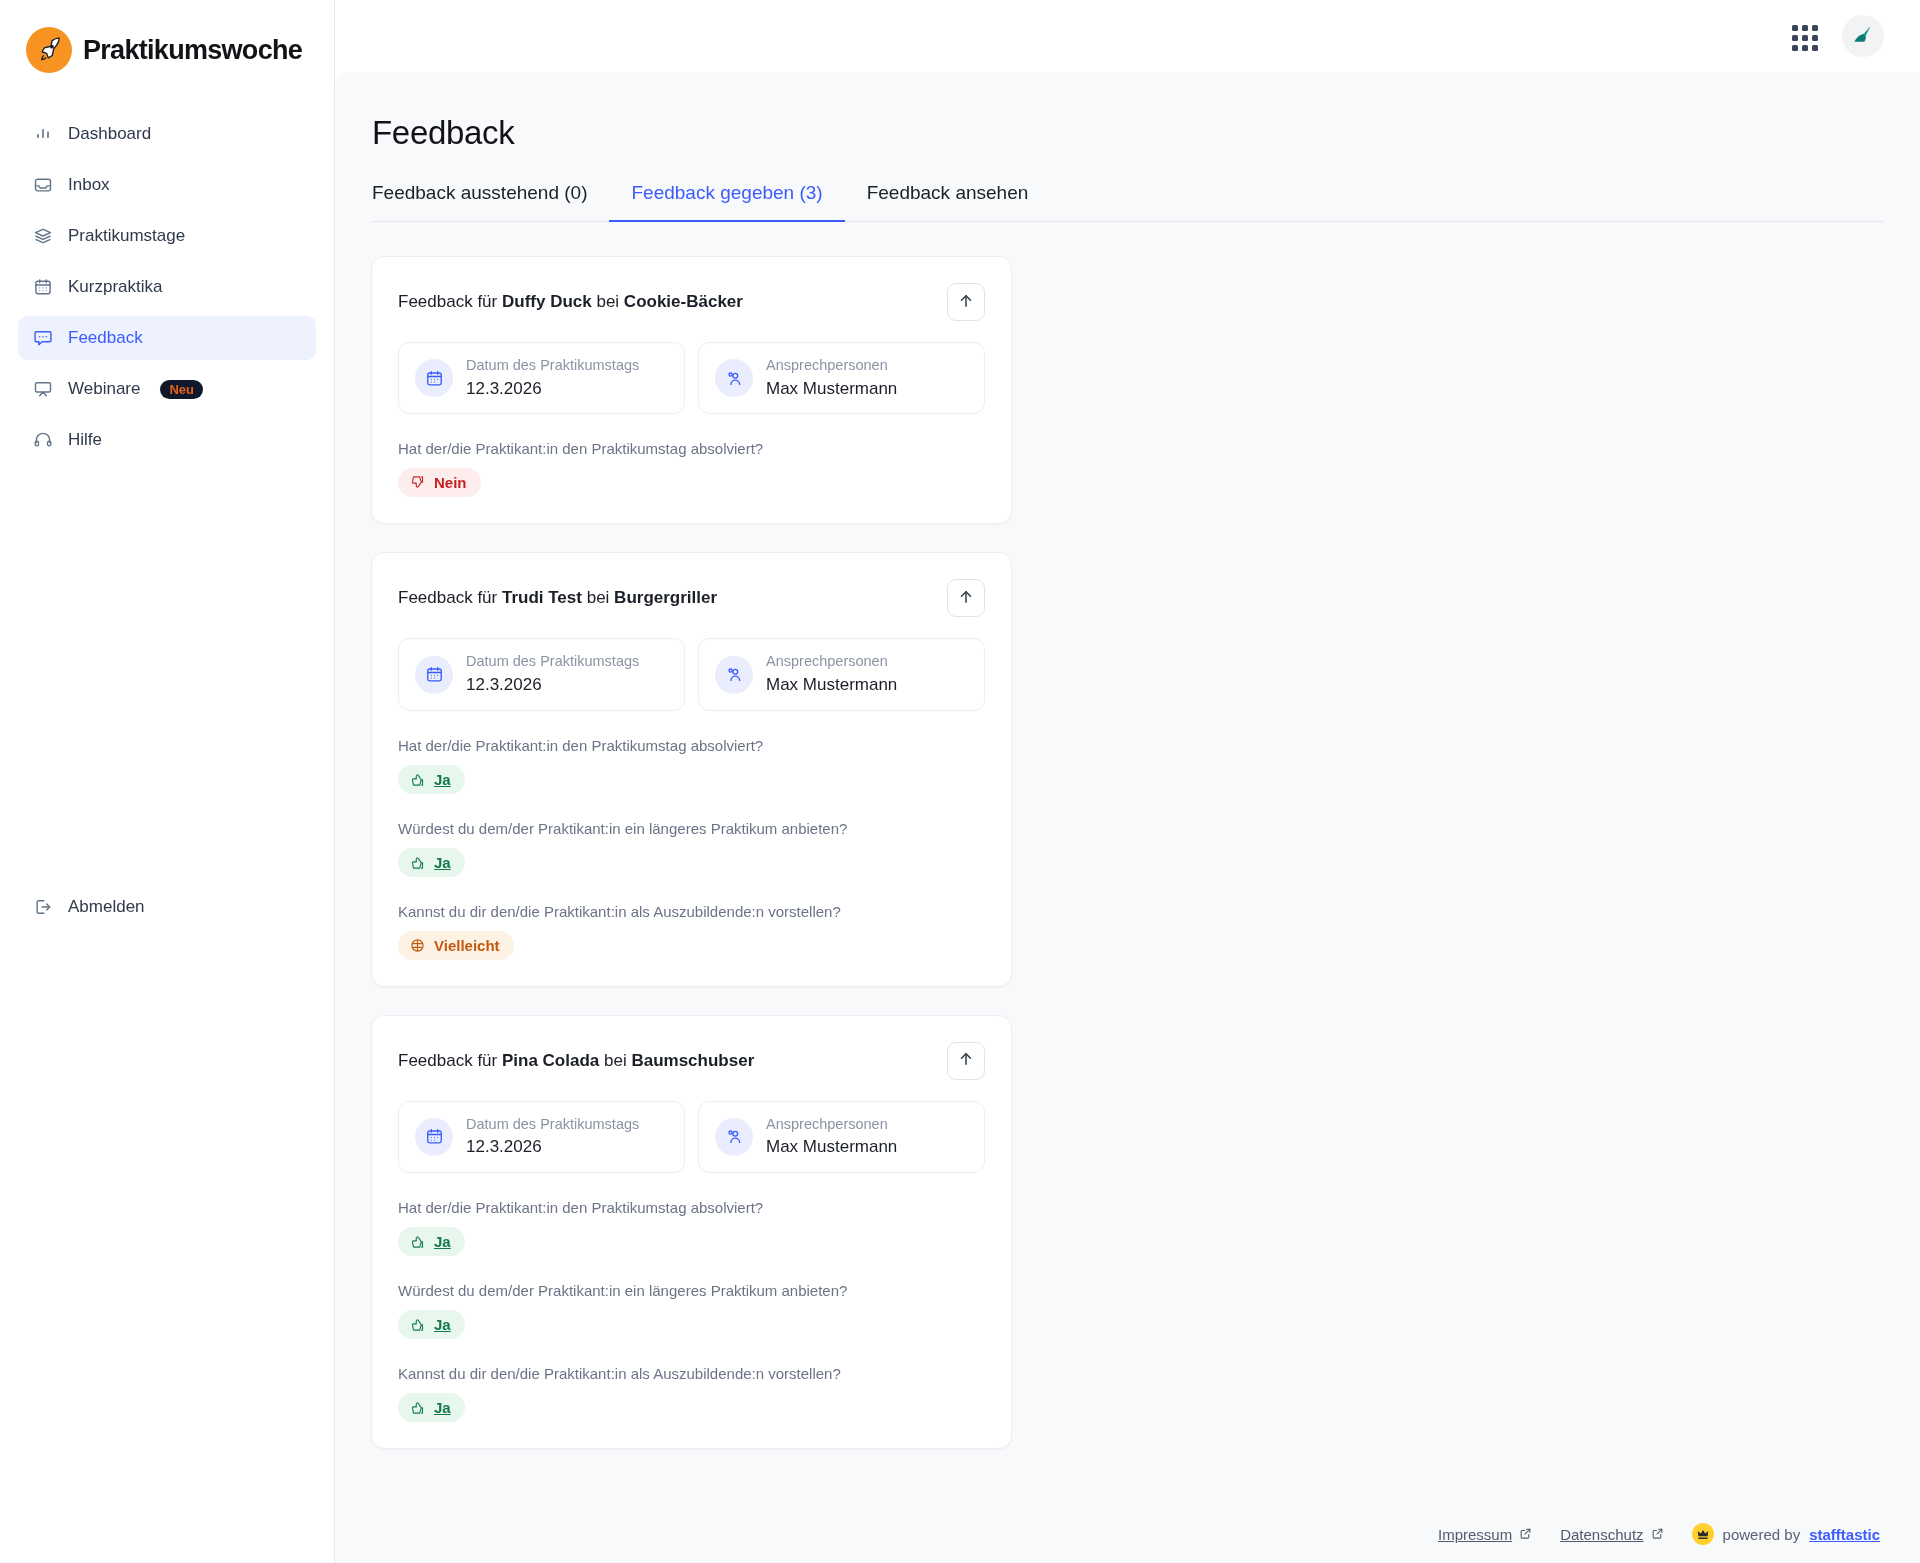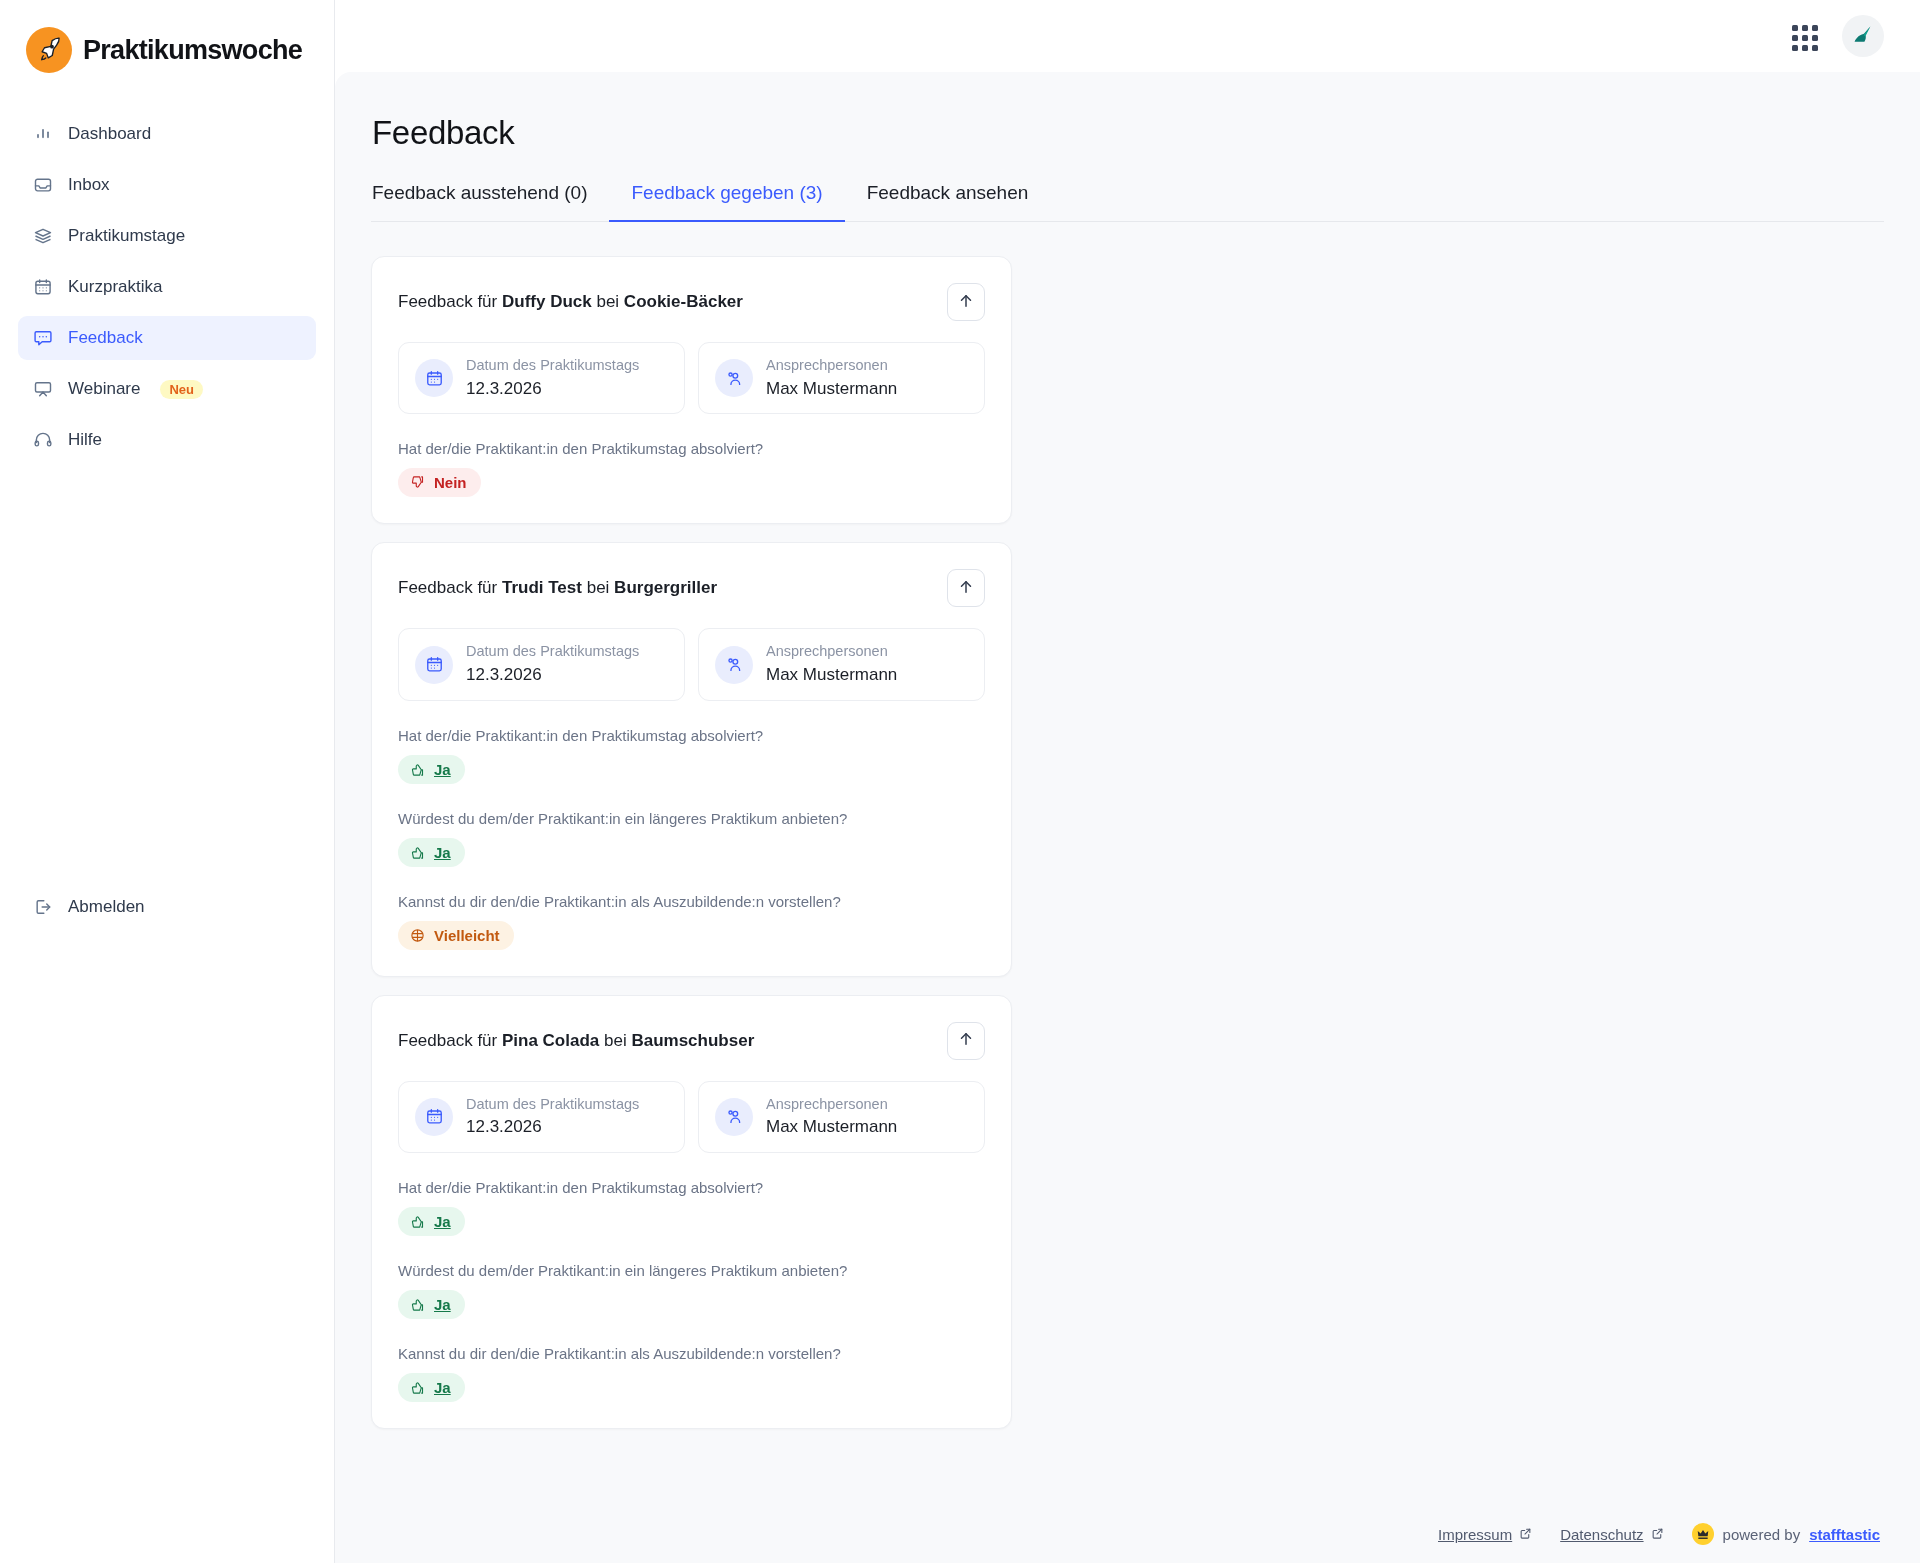"Feedback für Duffy Duck bei" .cards { gap: 18px -> 28px }
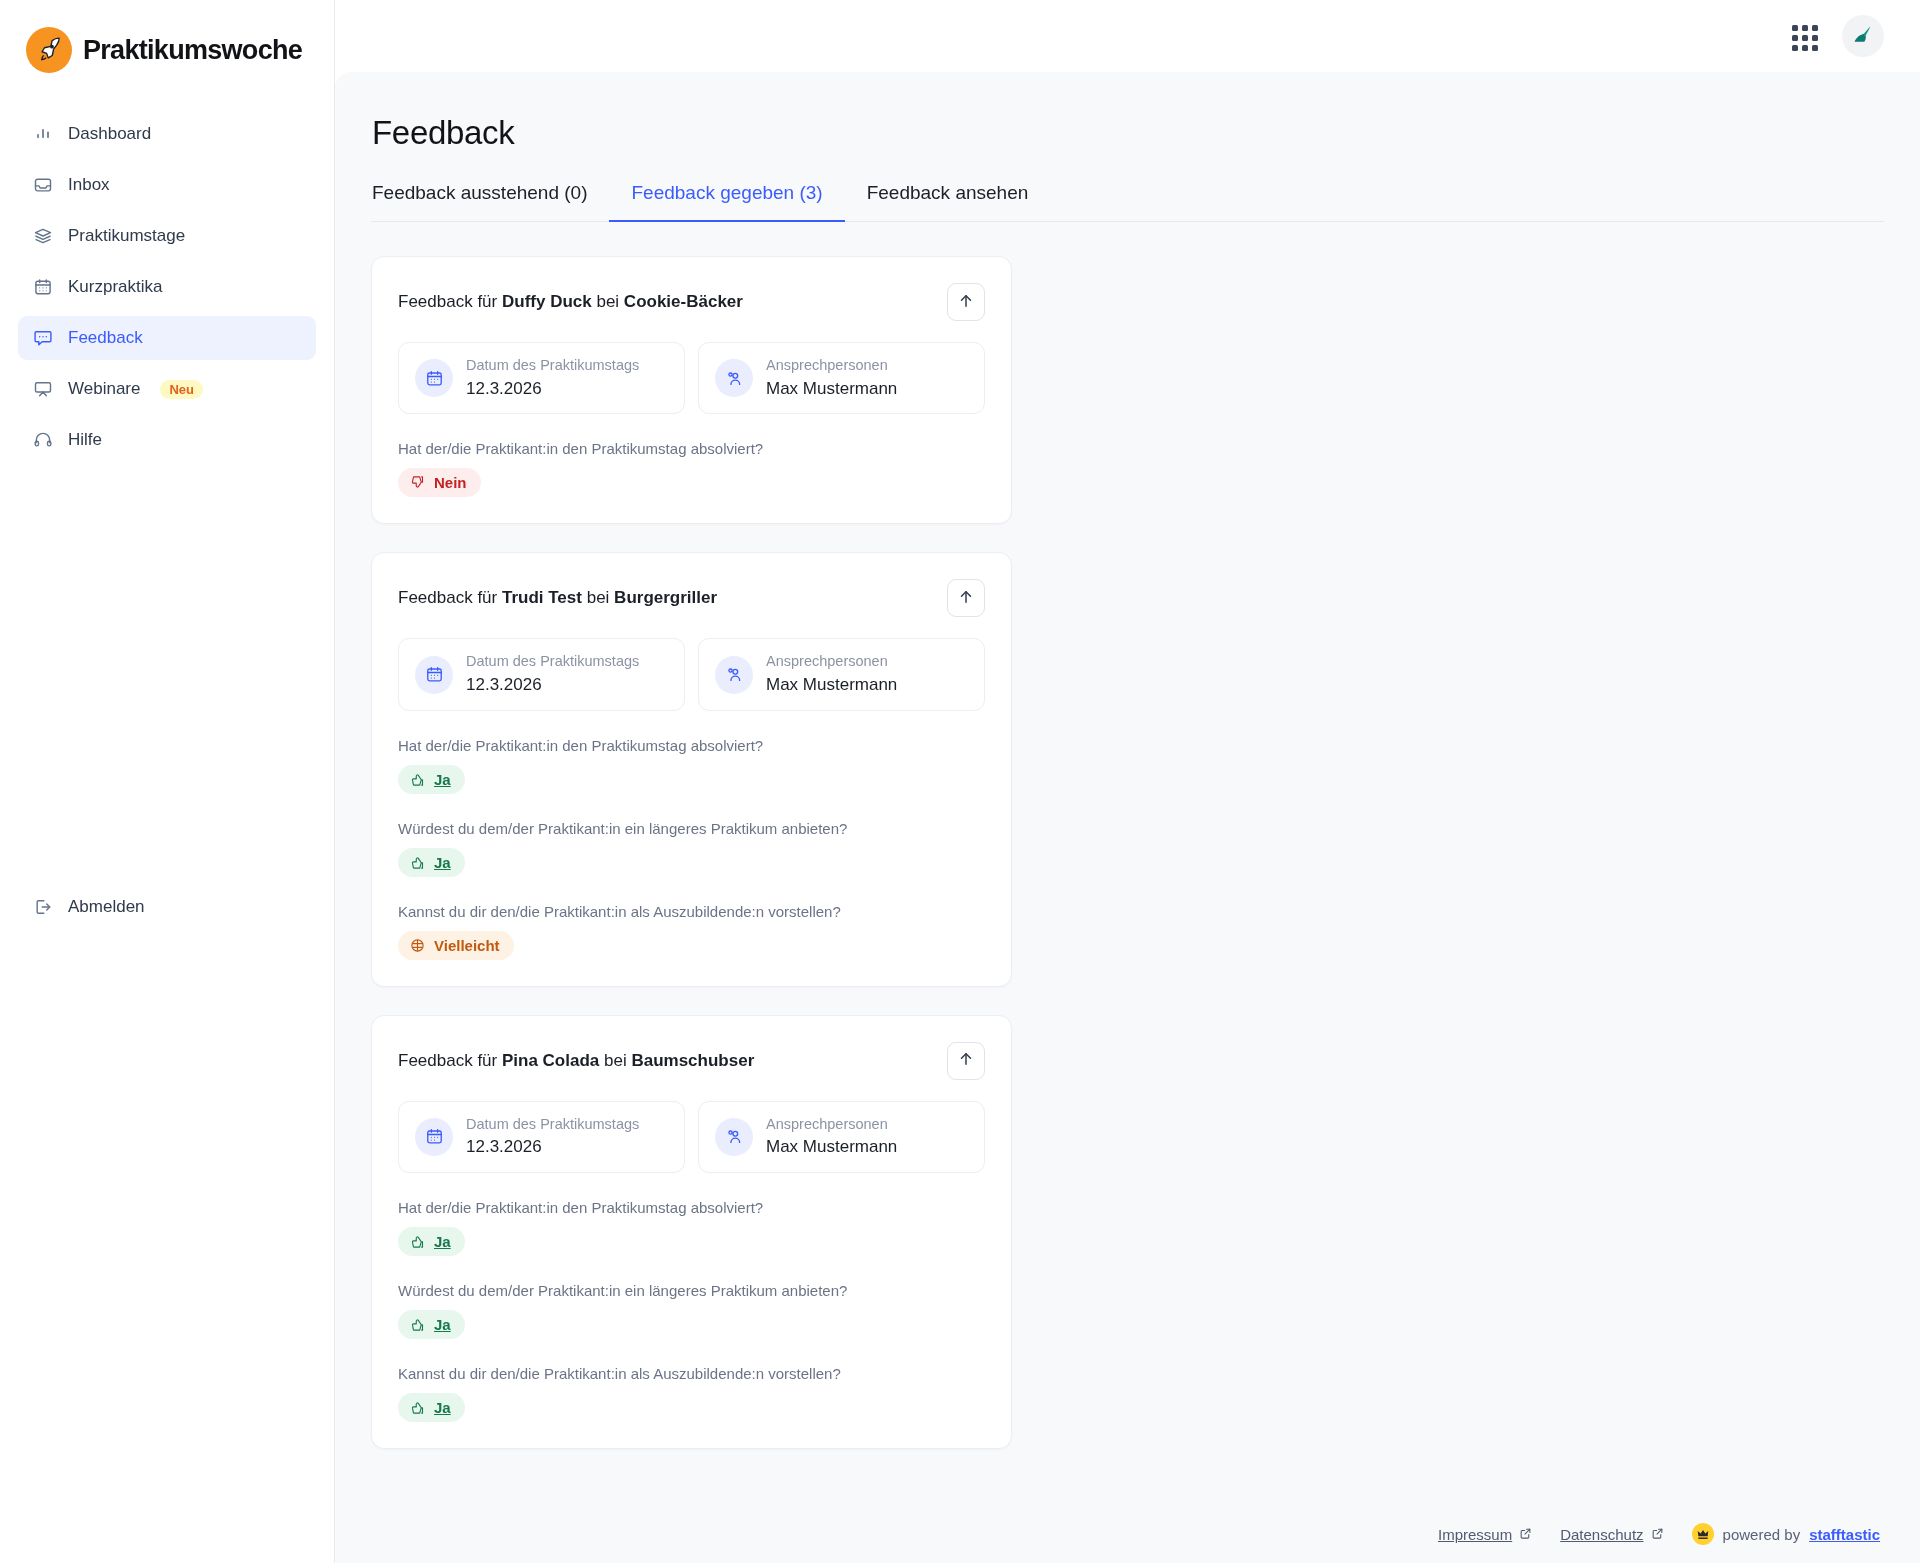"Neu" .badge-neu { background: #fef9c3 -> #0f172a }
